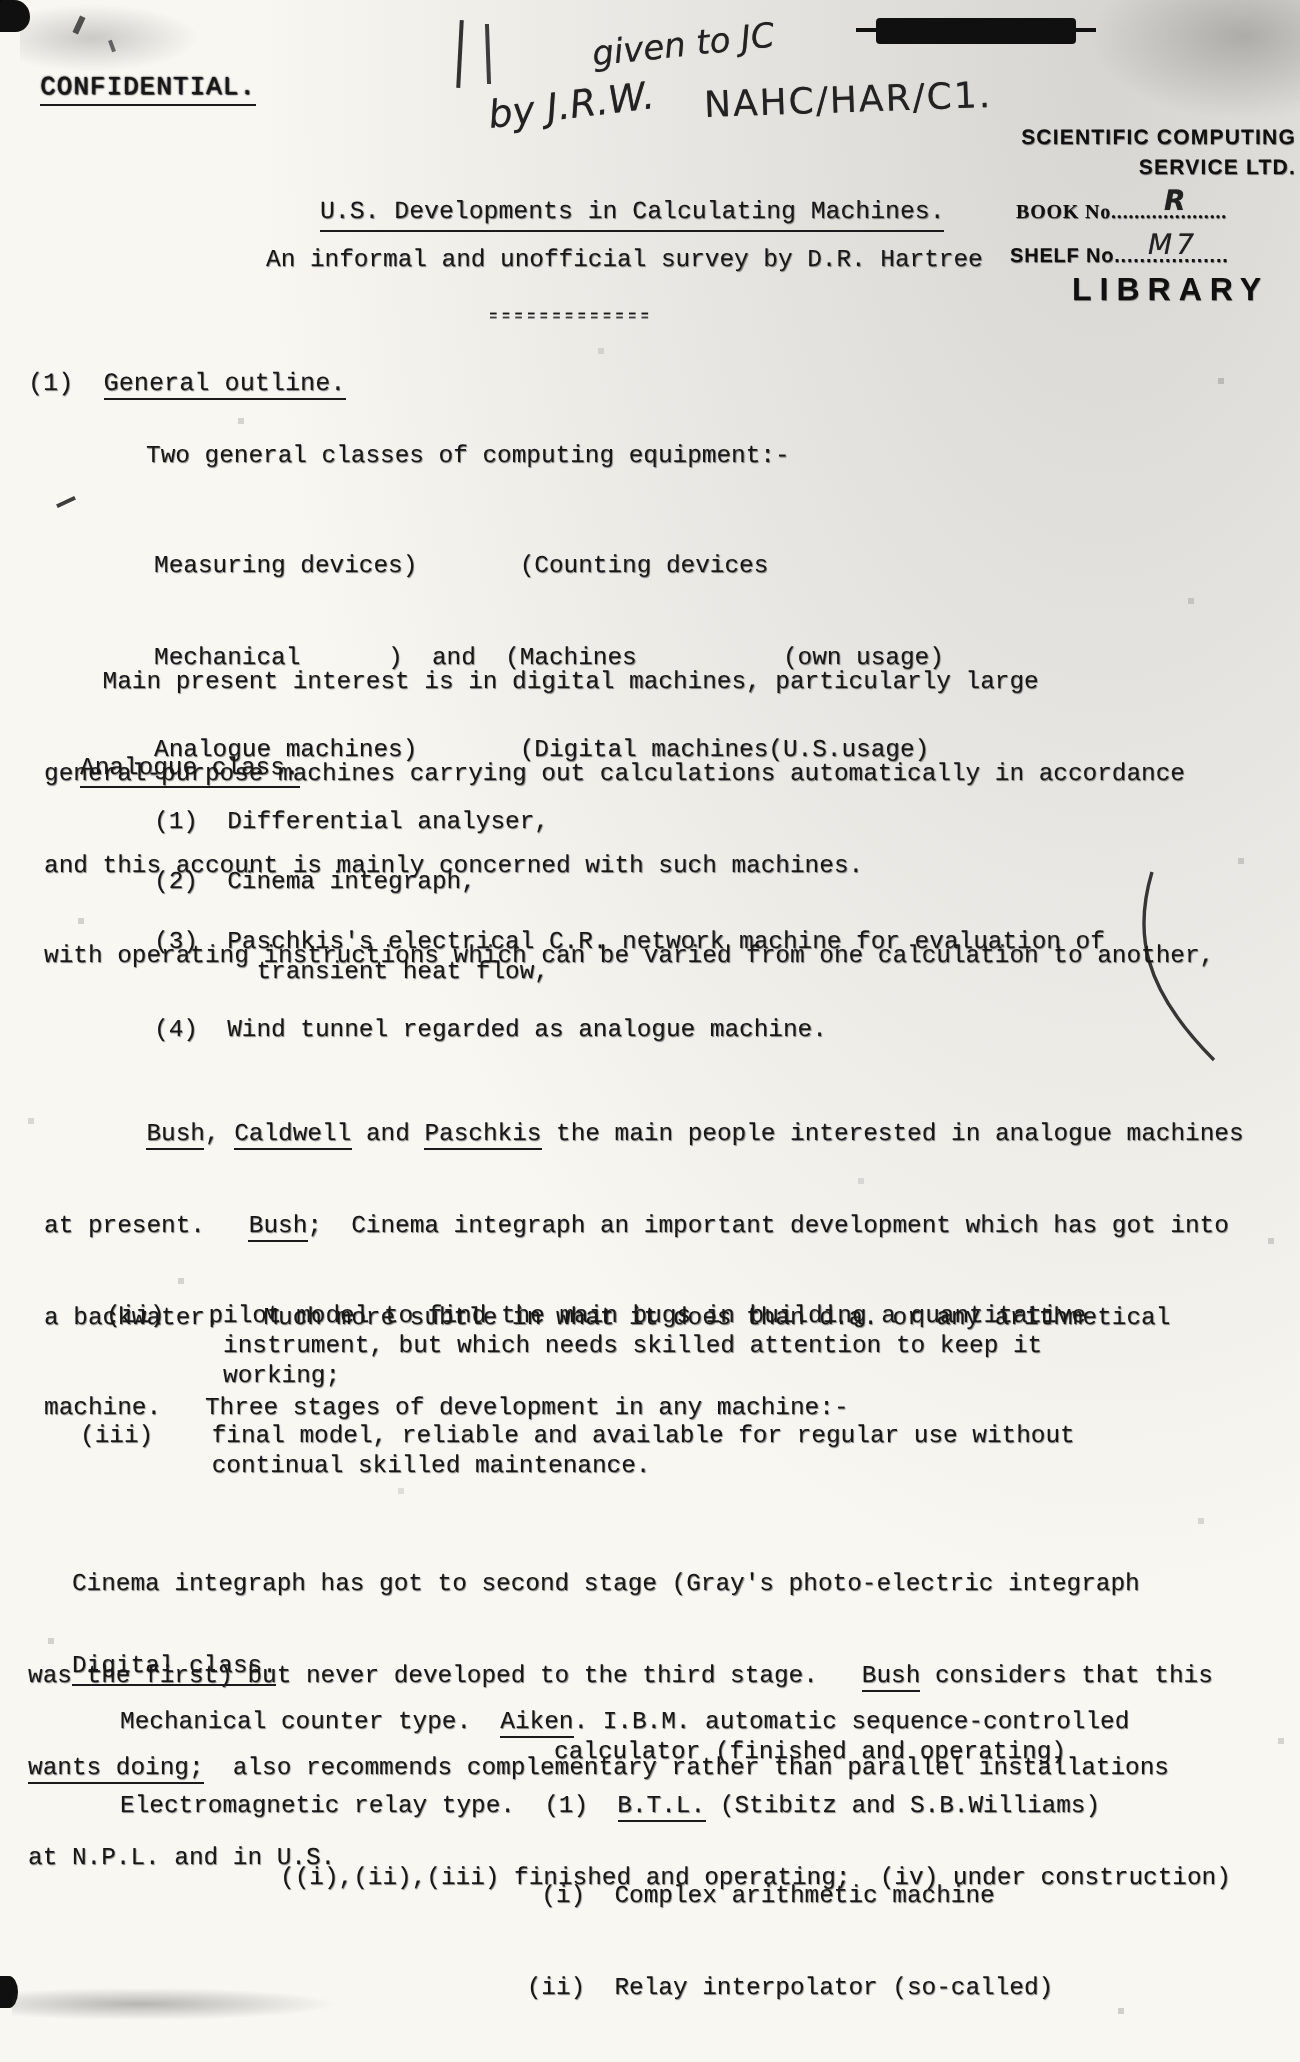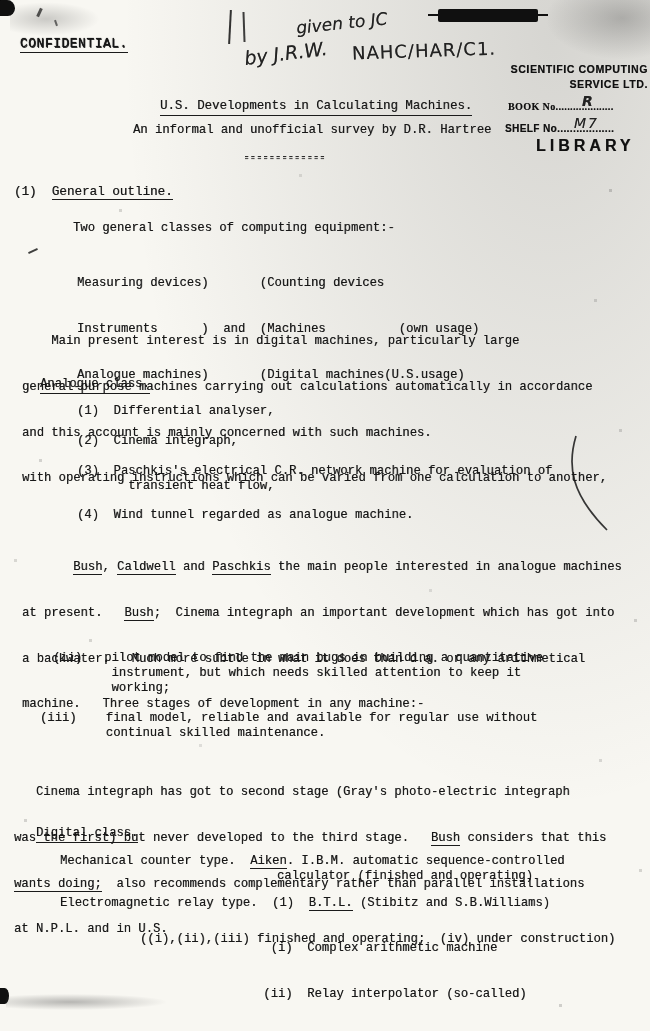"Instruments ) and (Machines (own" div { text: Instruments -> Mechanical }
